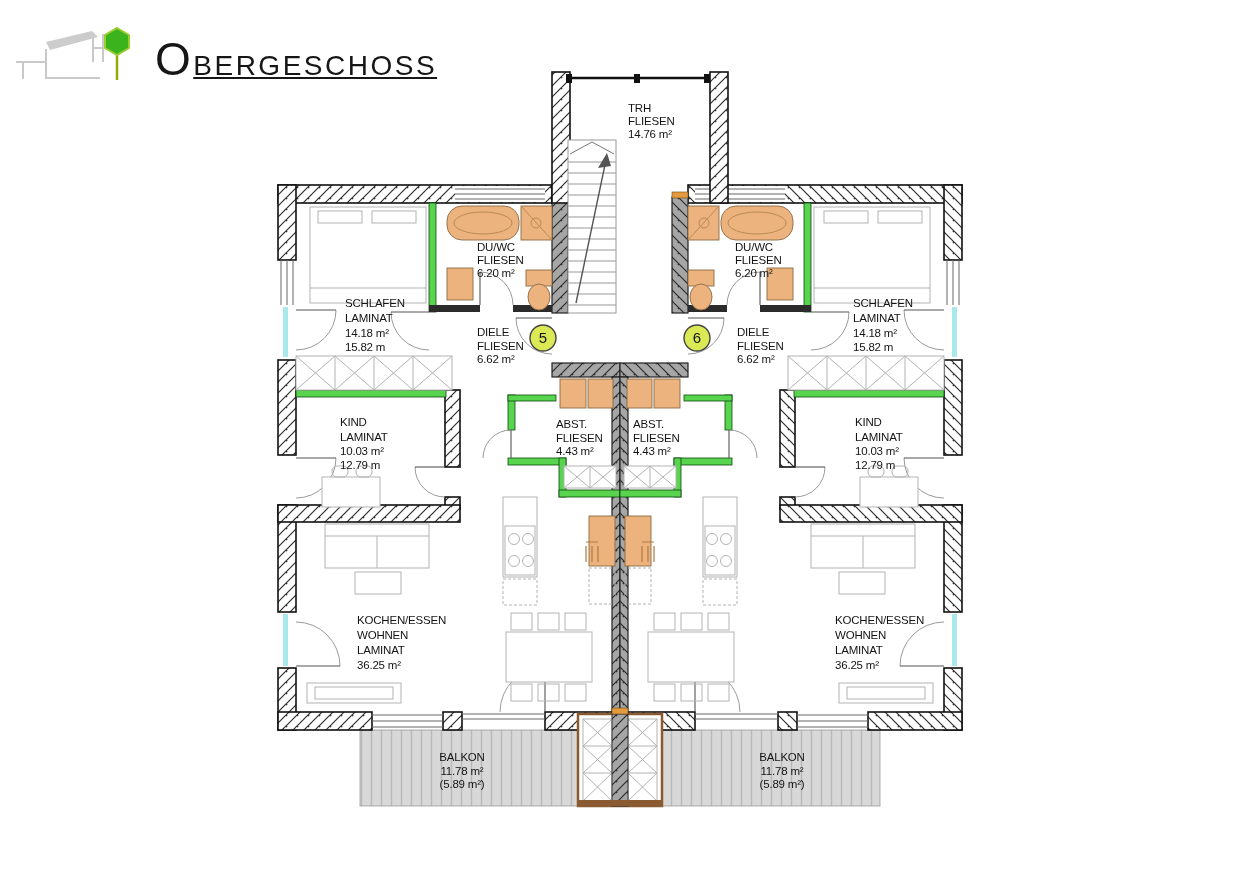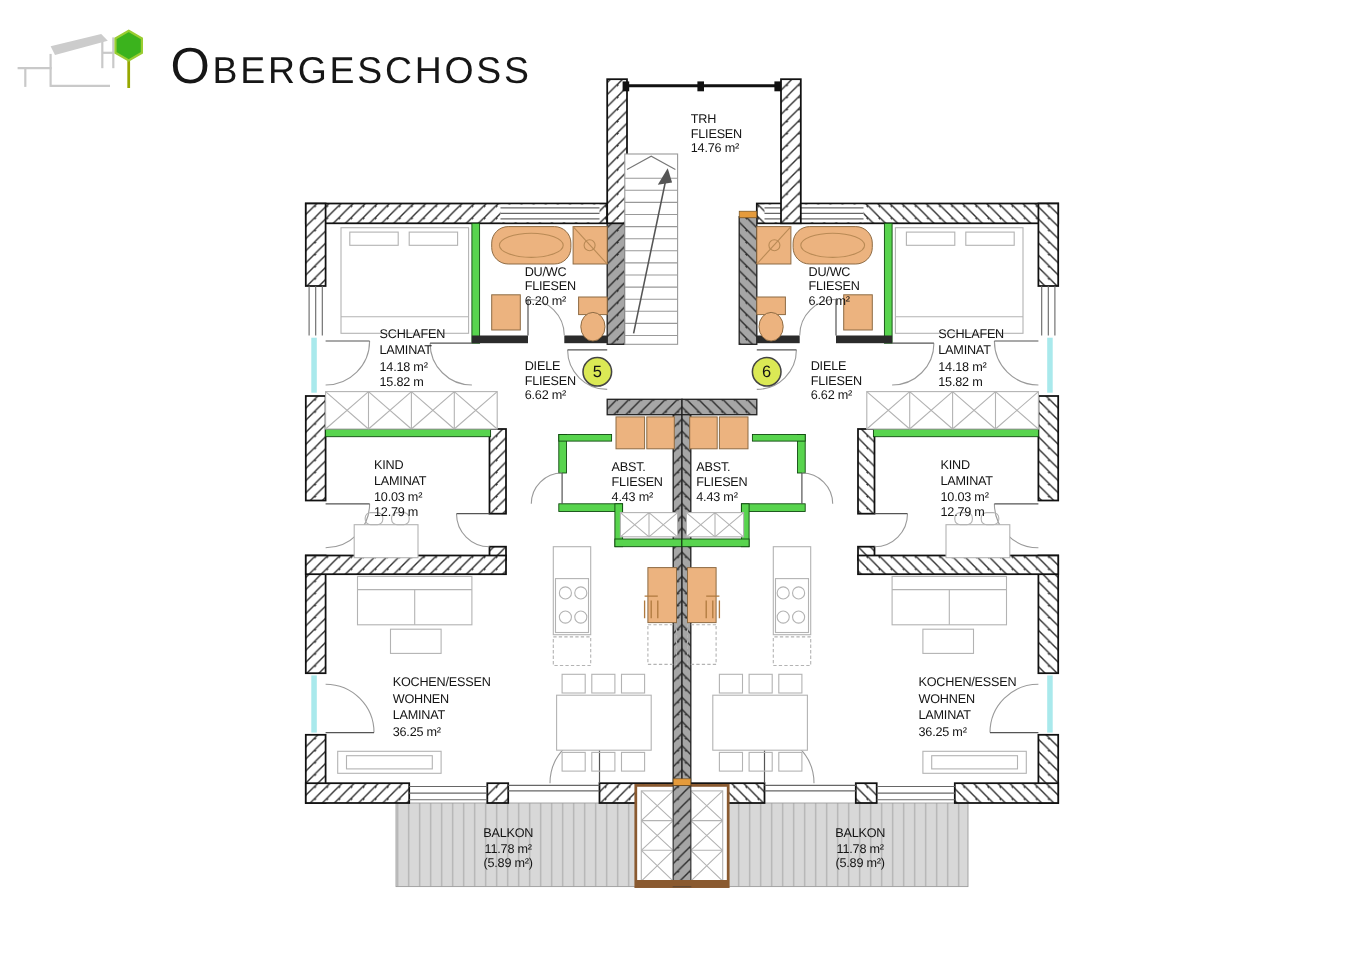"BERGESCHOSS" #title .rest { font-size: 34px -> 28px; text-decoration: none -> underline }
